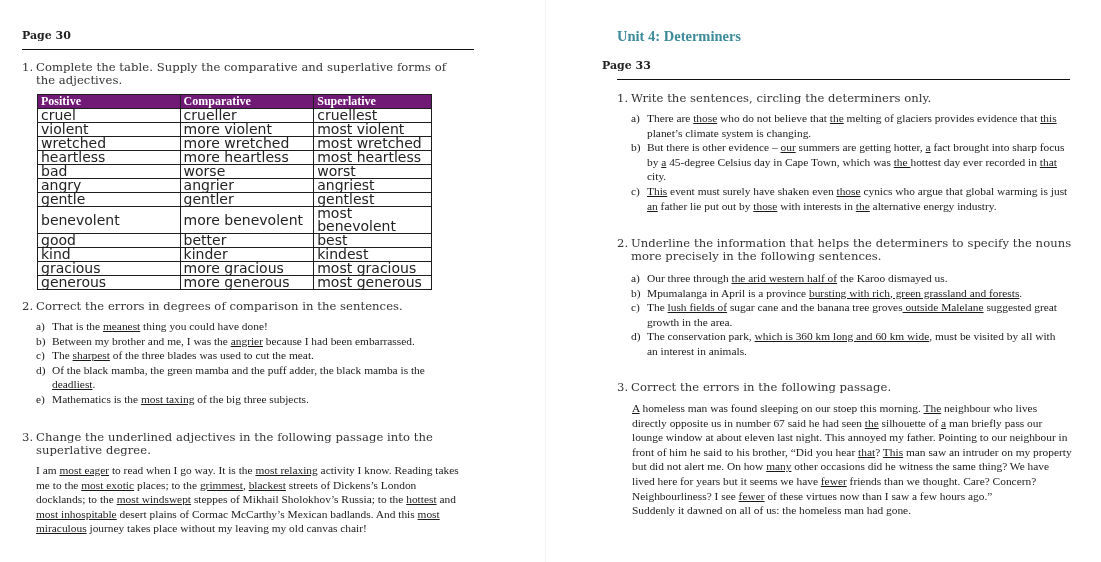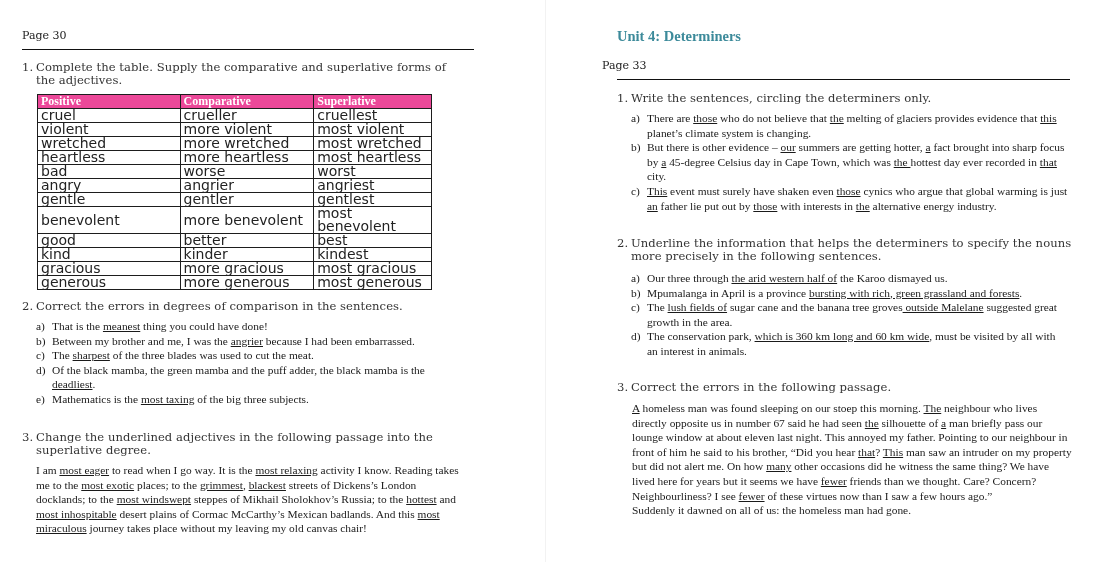"Page 30" .page-label { font-weight: normal -> bold }
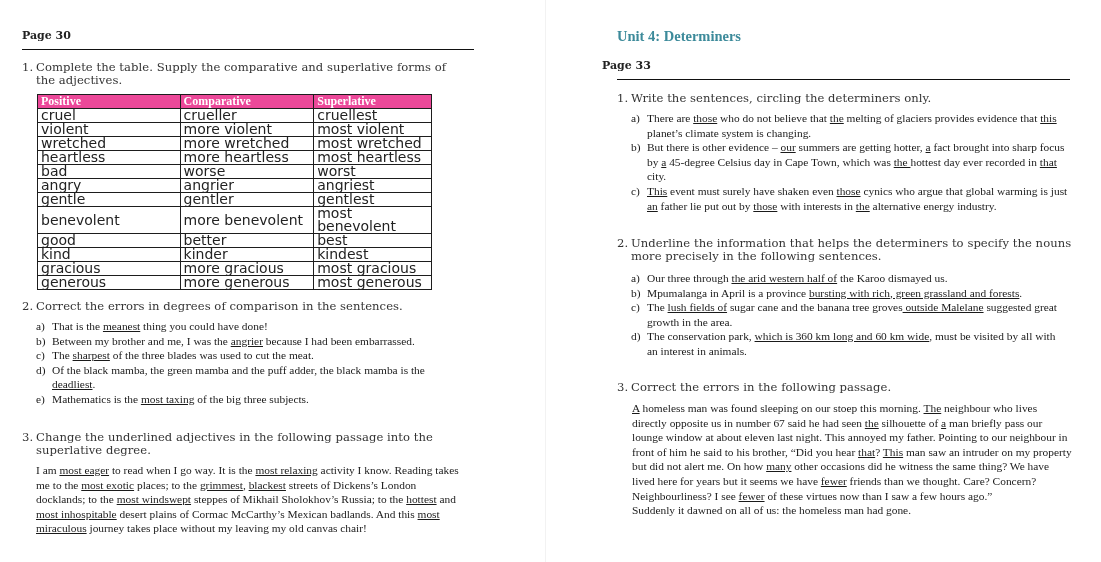"Positive" table.adj th { background: #ec4899 -> #701a75 }
